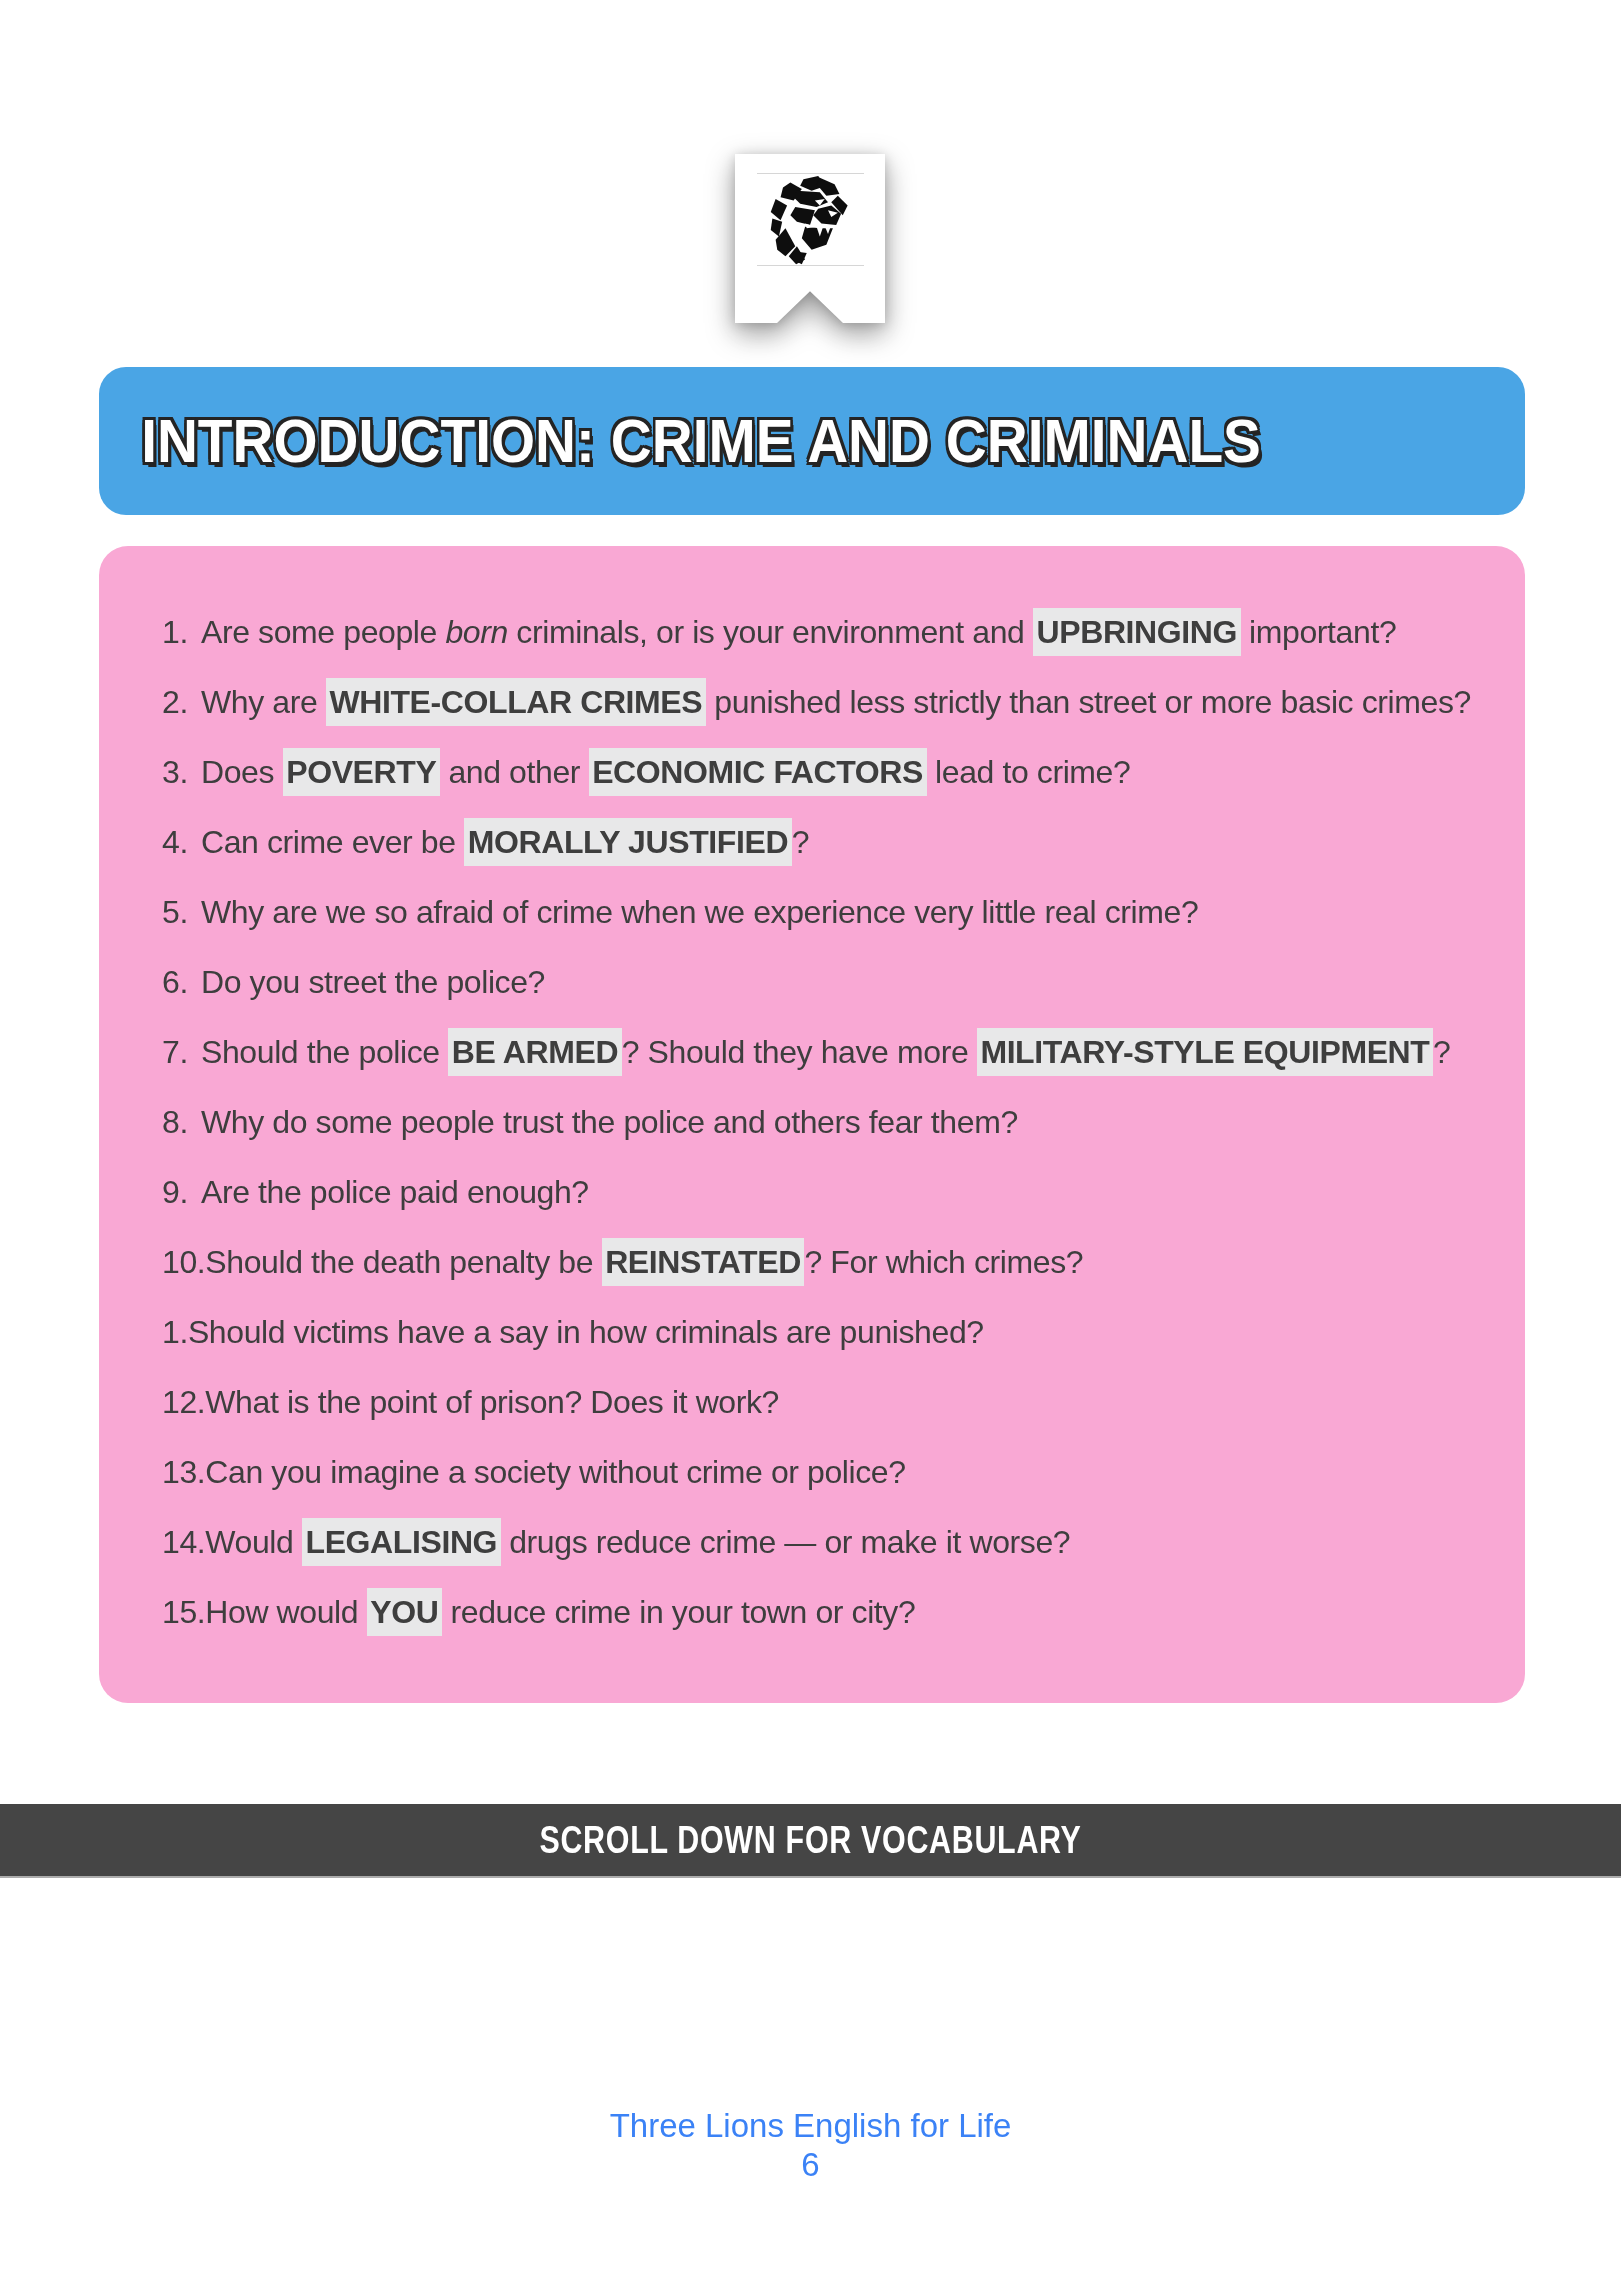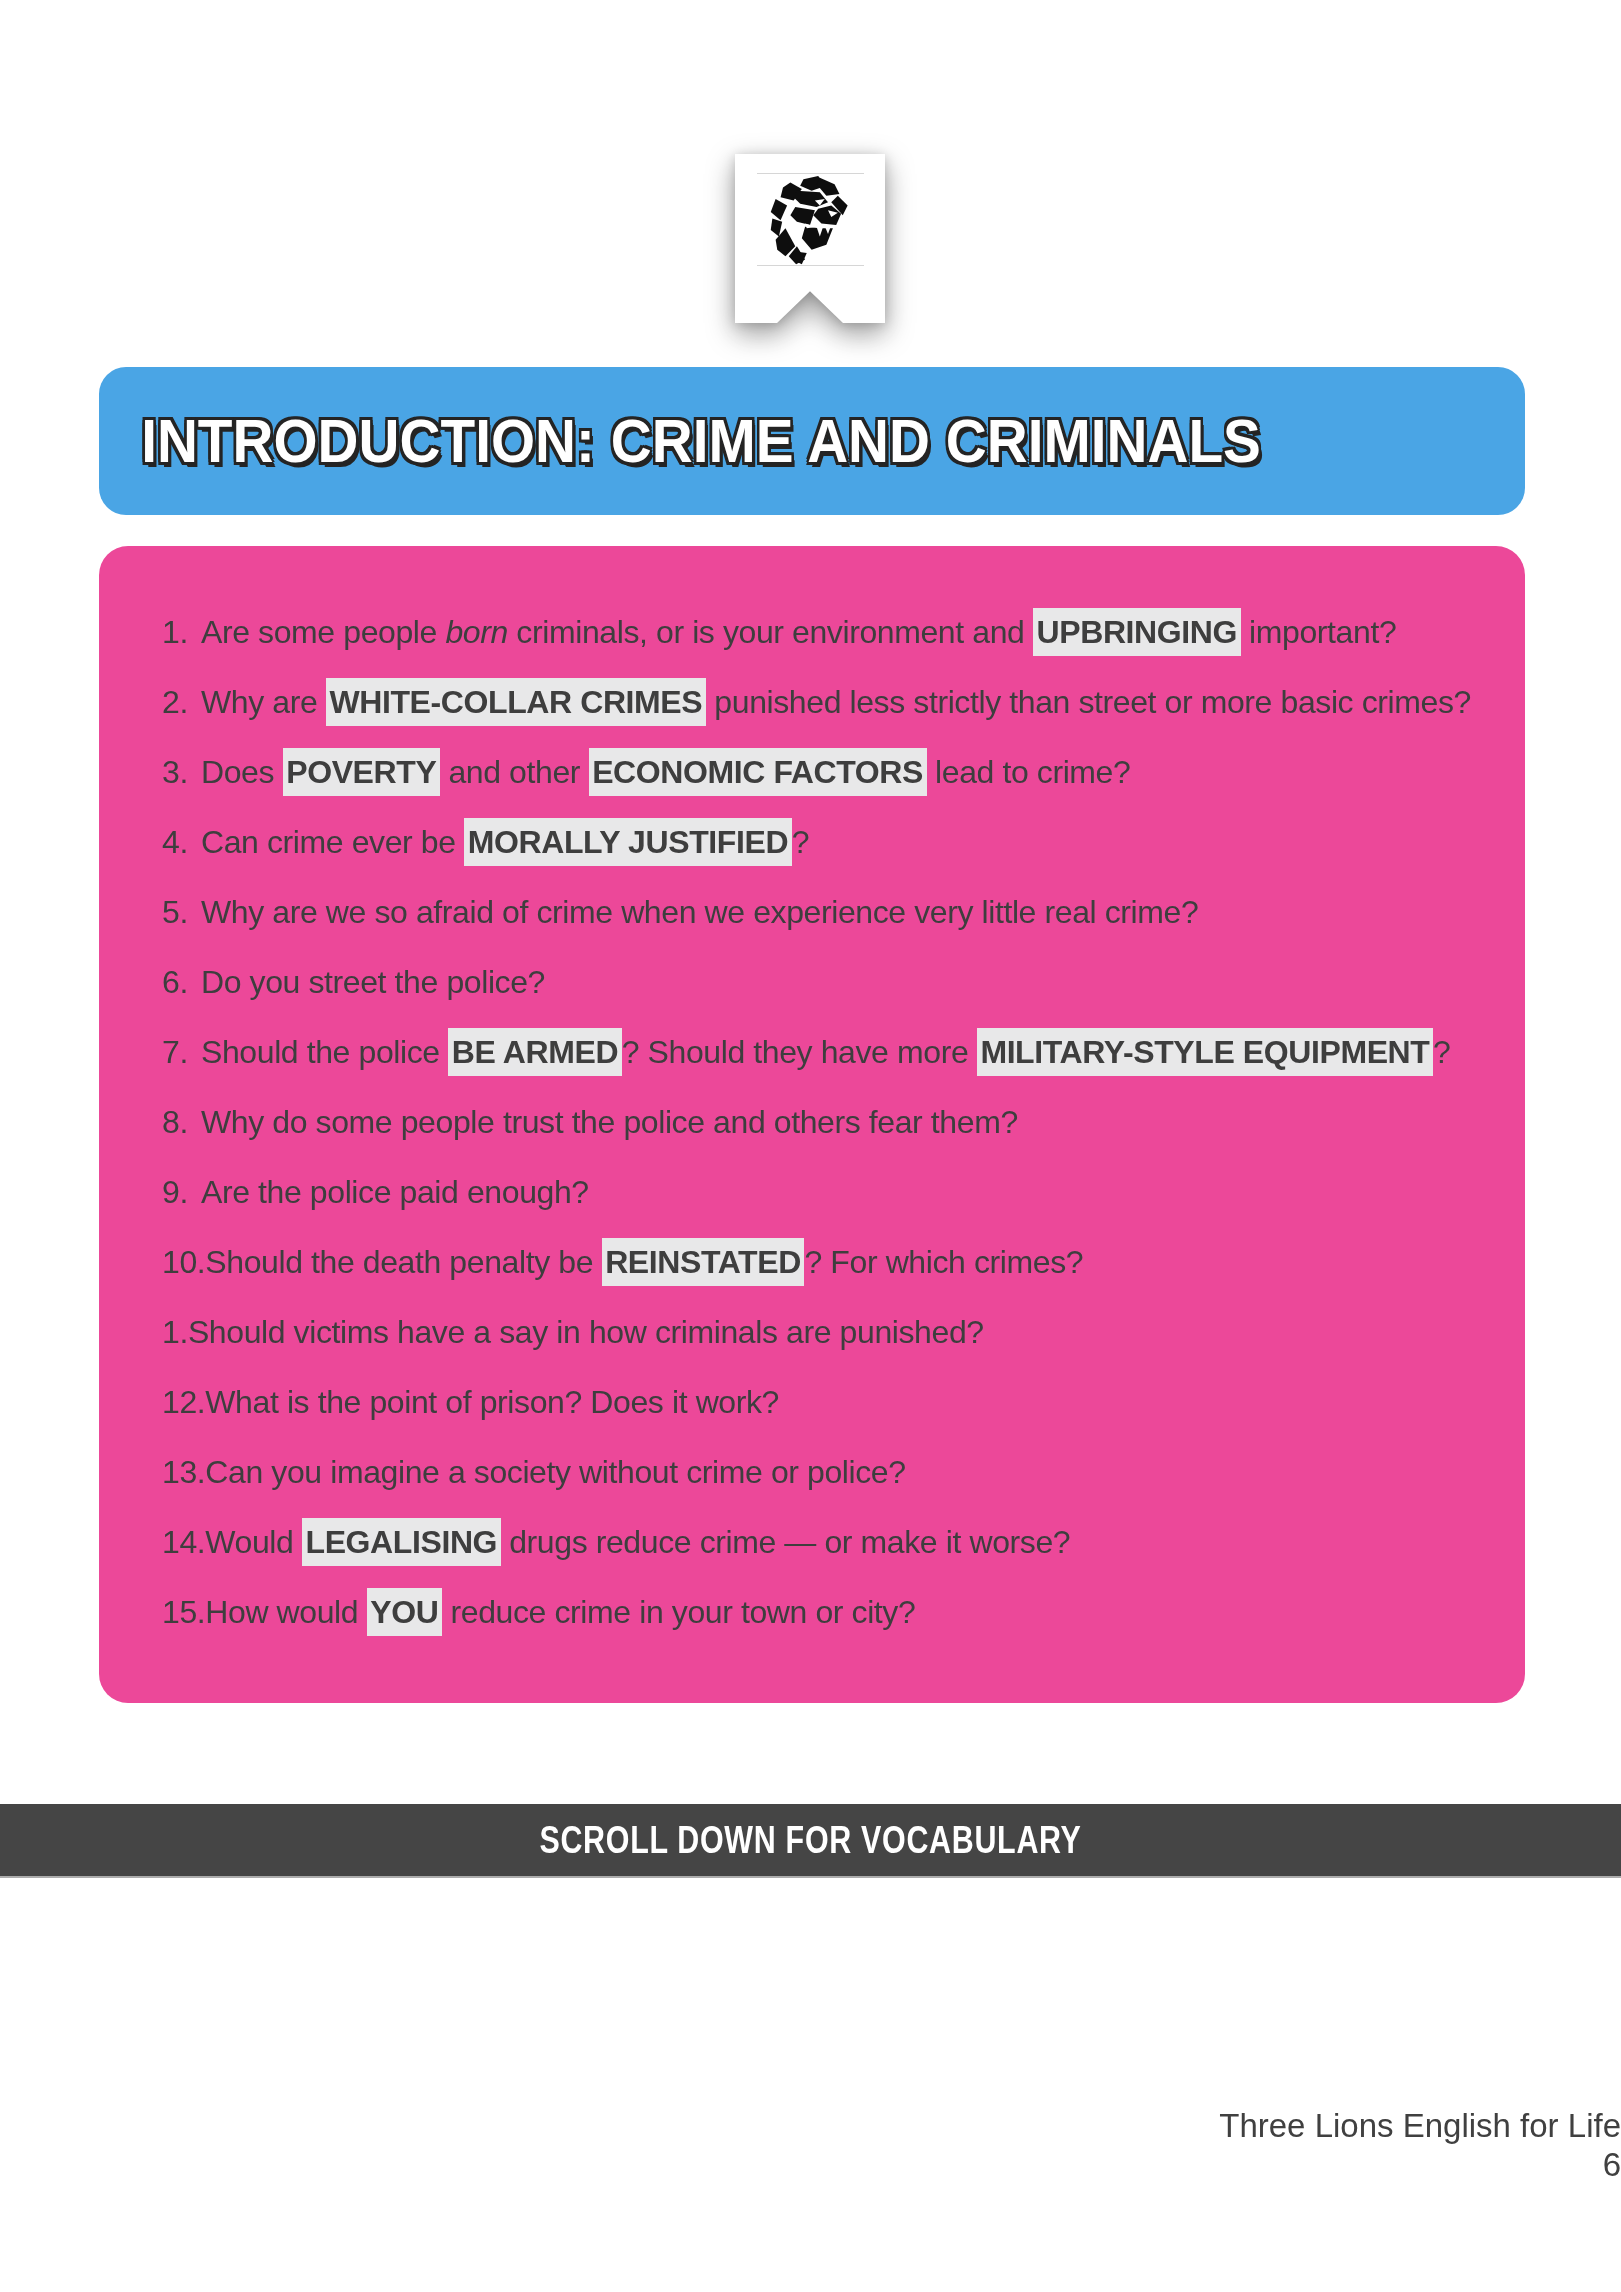"1. Are some people born" .qbox { background: #ec4899 -> #f9a8d4 }
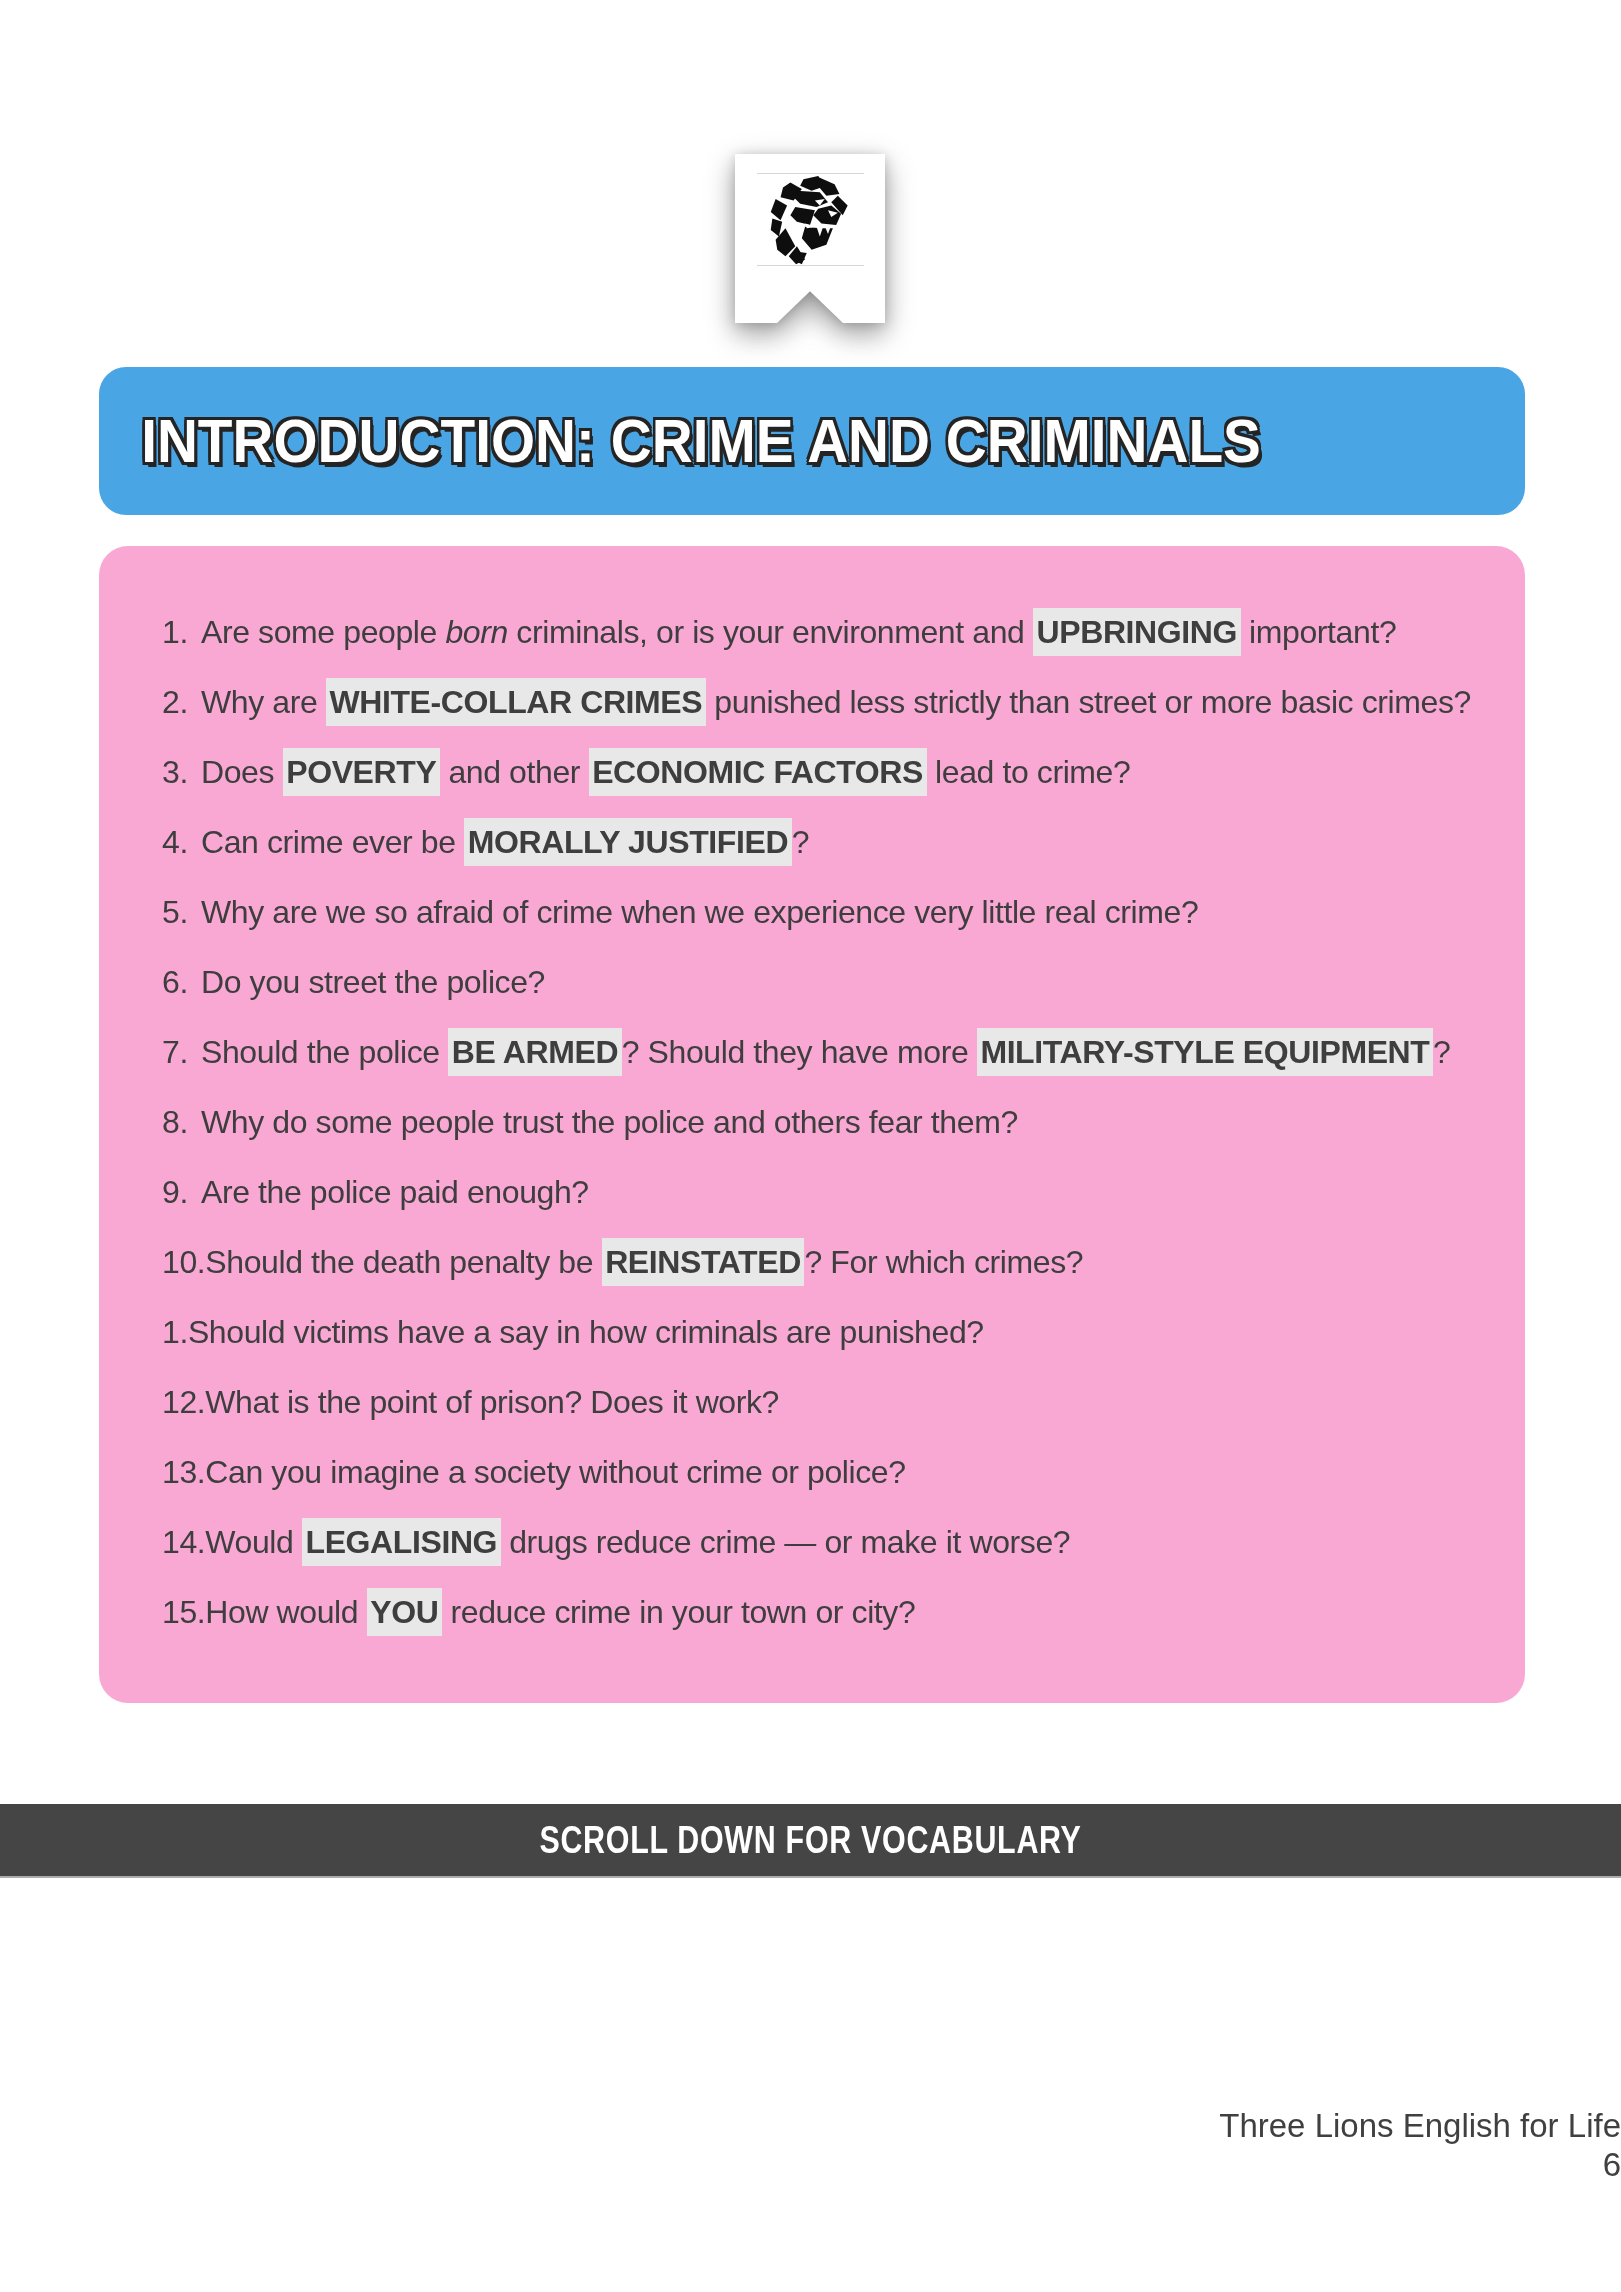"Three Lions English for Life" .footer { color: #404040 -> #3b82f6; text-align: right -> center }
